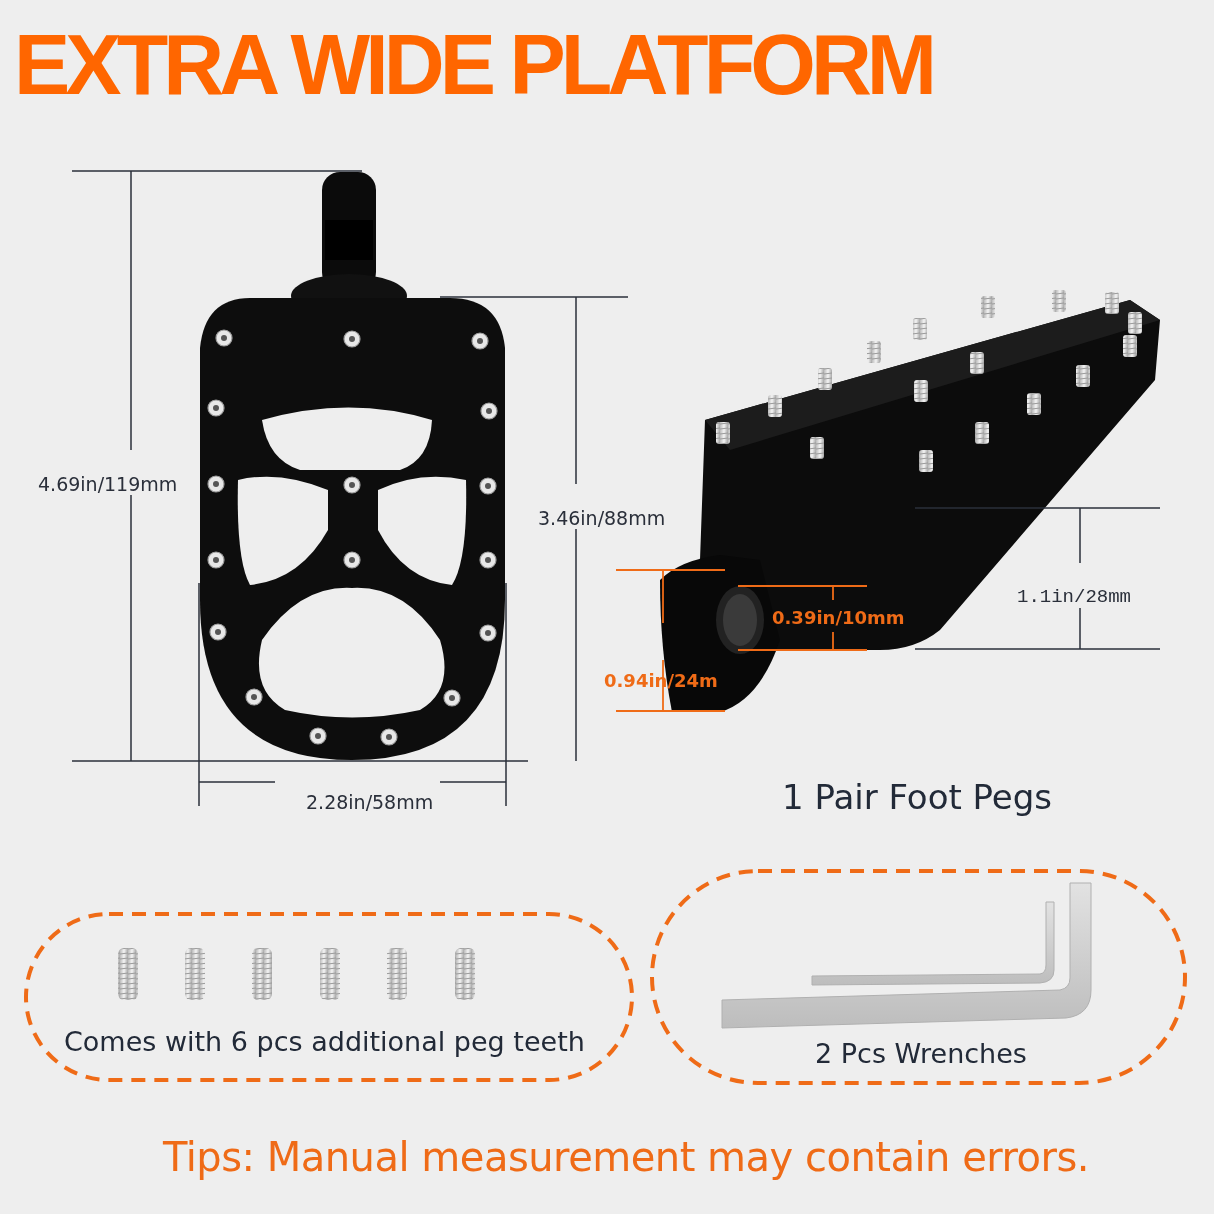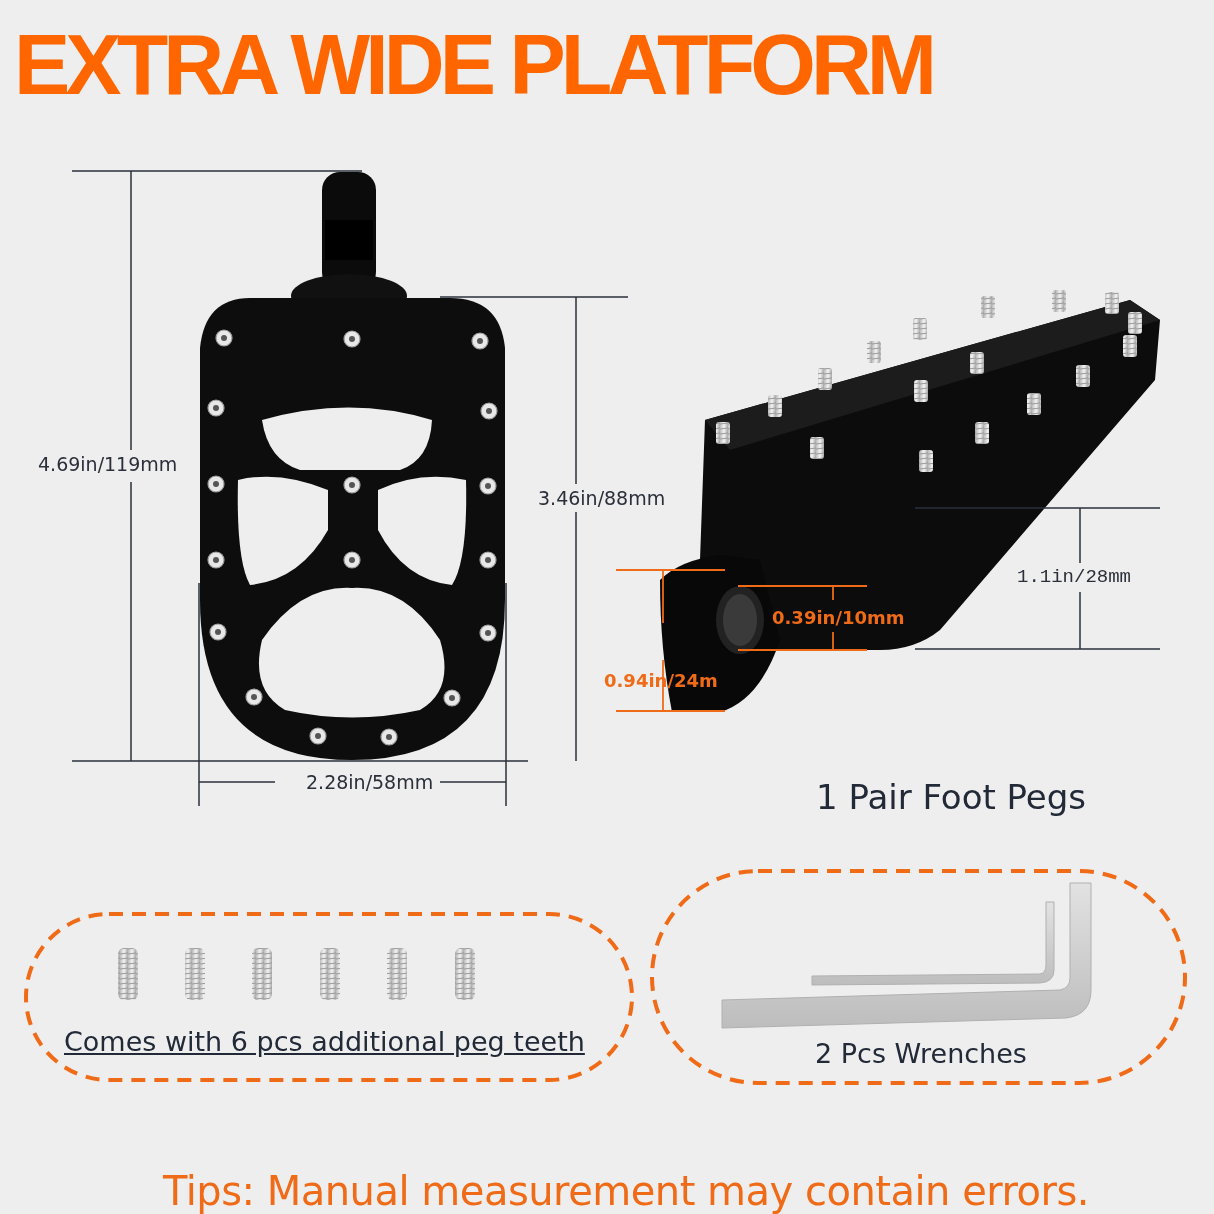"4.69in/119mm" .dim { margin-top: none -> 20px }
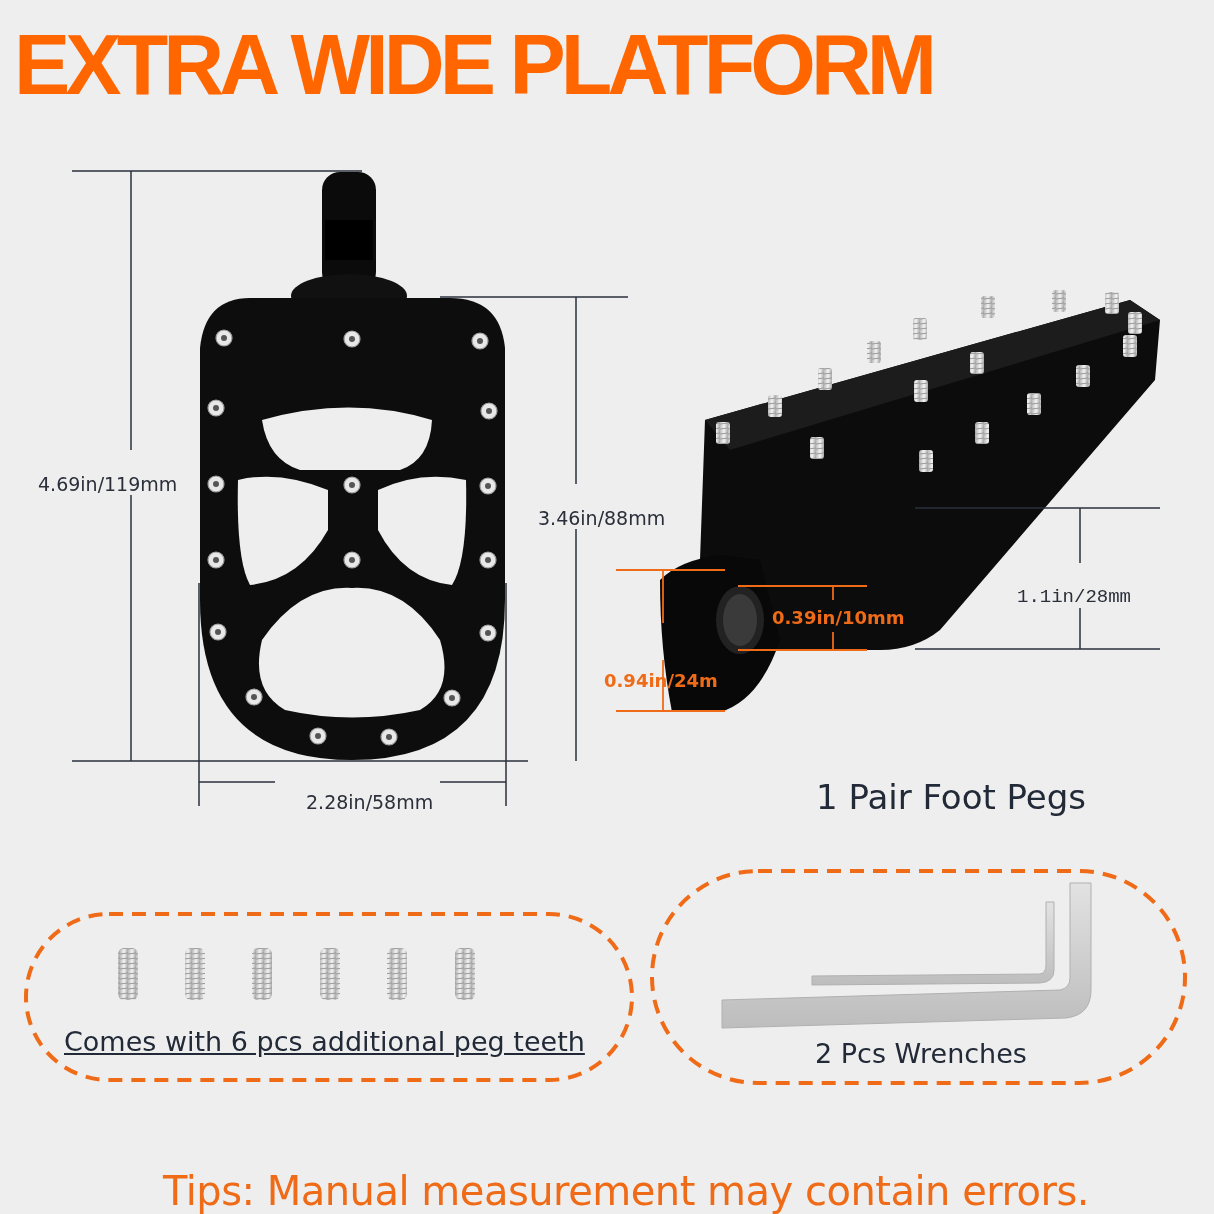"1 Pair Foot Pegs" div.abs { left: 816px -> 782px }
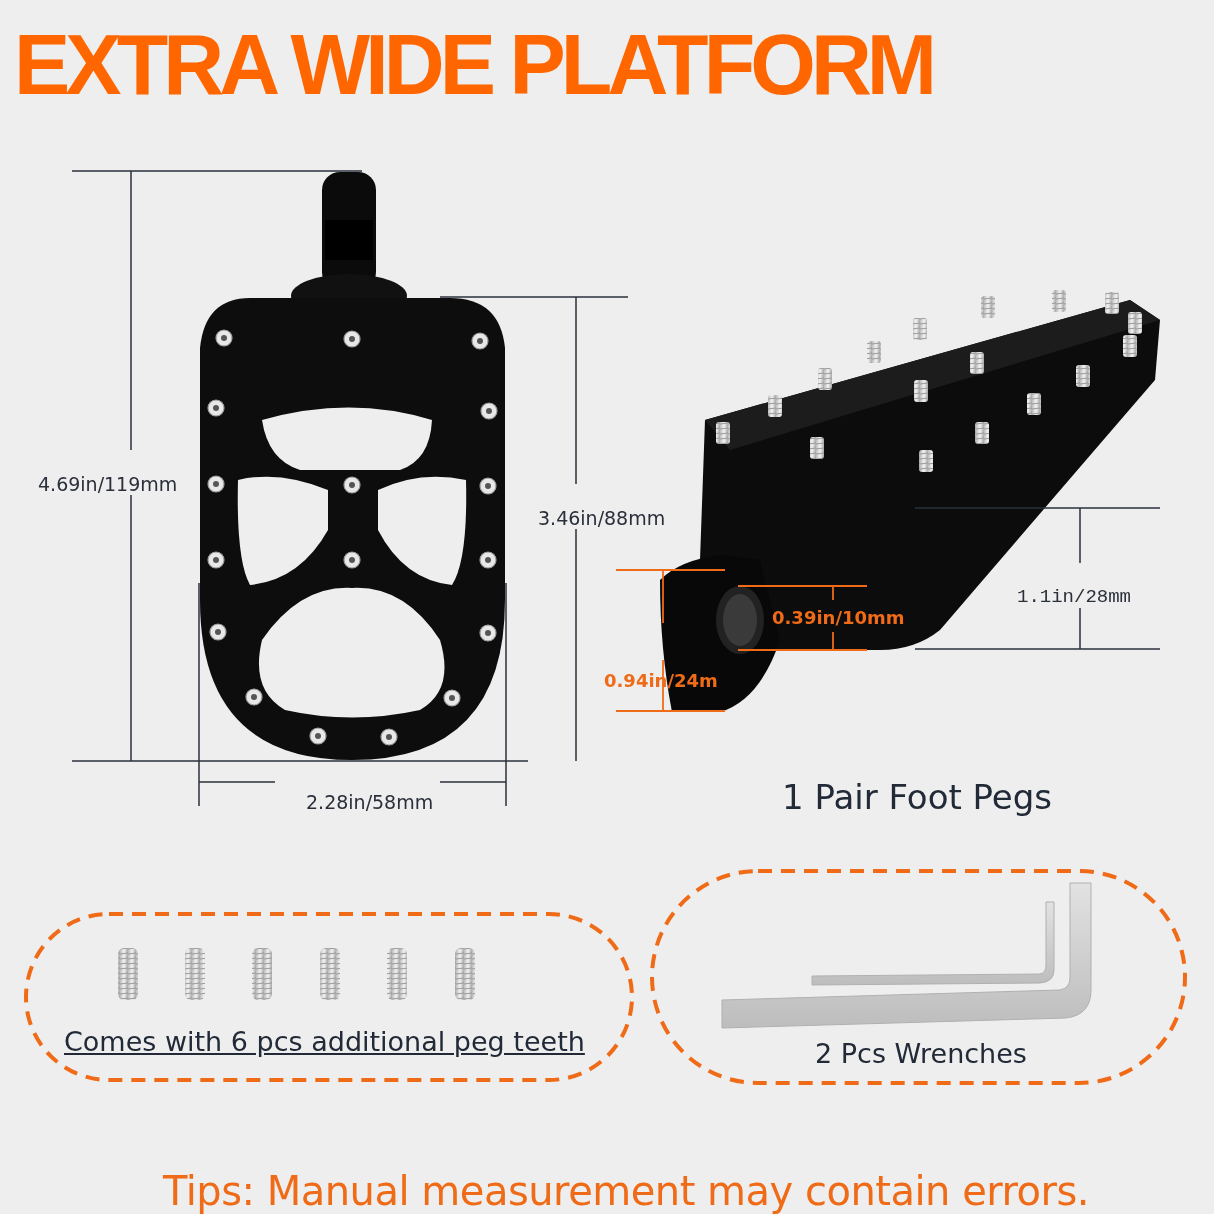"Comes with 6 pcs additional" div.abs { text-decoration: underline -> none }
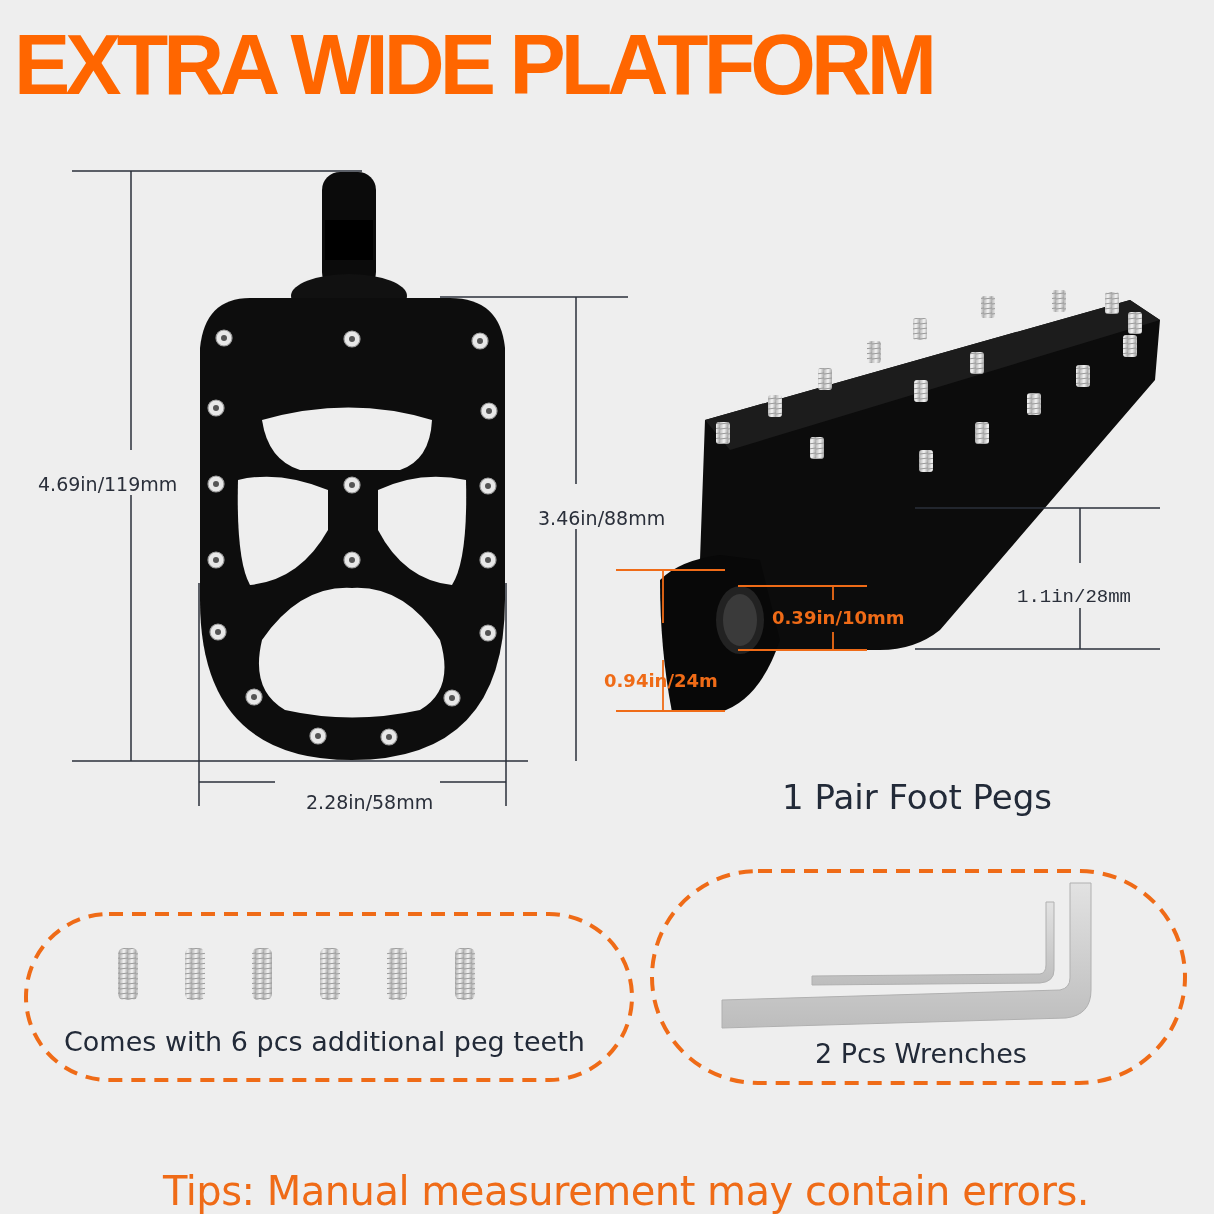"Tips: Manual measurement may contain" div.abs { margin-top: 34px -> none }
